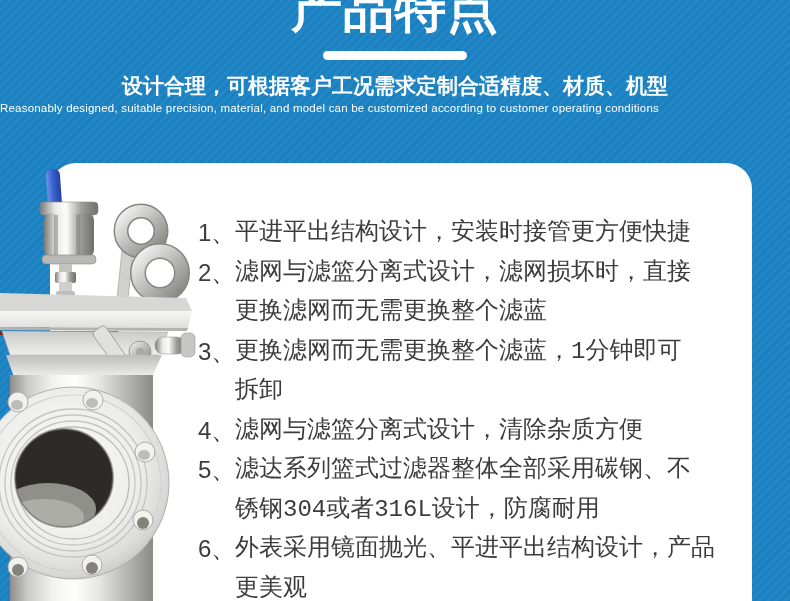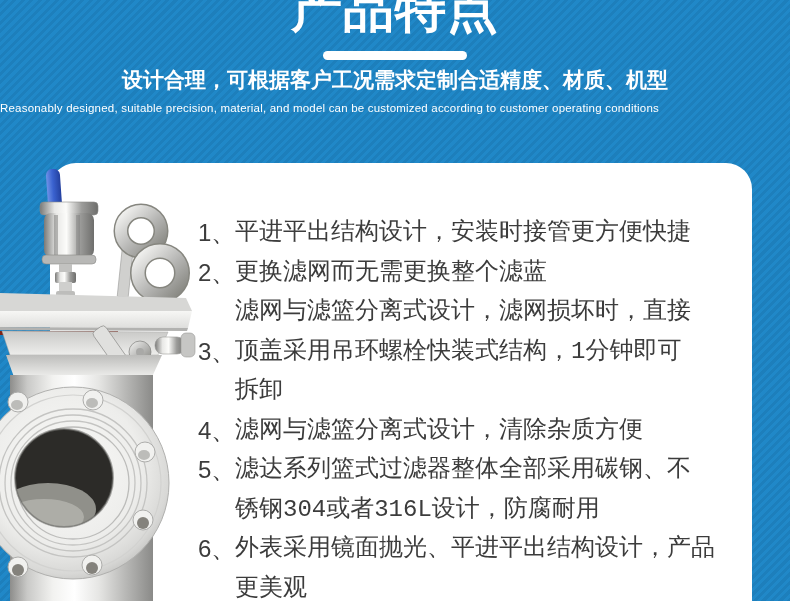"设计合理，可根据客户工况需求定制合适精度、材质、机型" .subtitle-cn { top: 66px -> 72px }
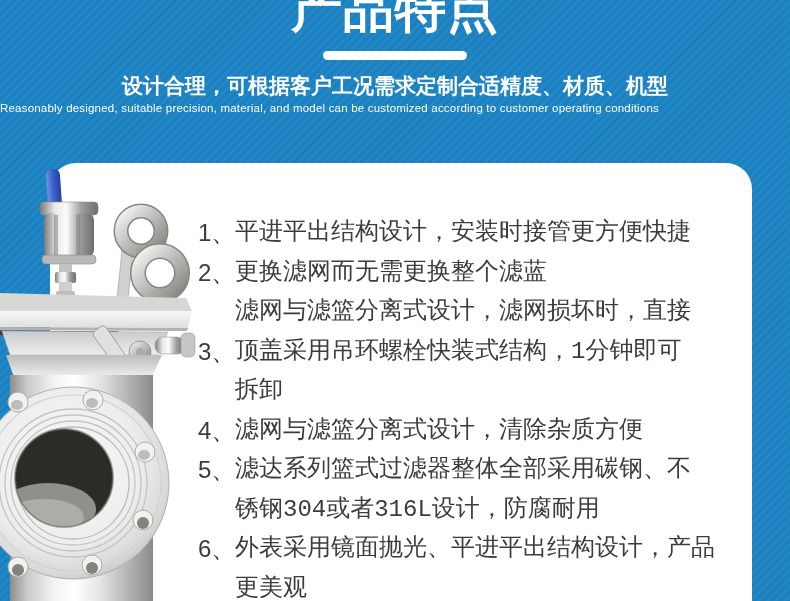"更换滤网而无需更换整个滤蓝" div.feat-line { order: before "滤网与滤篮分离式设计，滤网损坏时，直接" -> after "滤网与滤篮分离式设计，滤网损坏时，直接" }
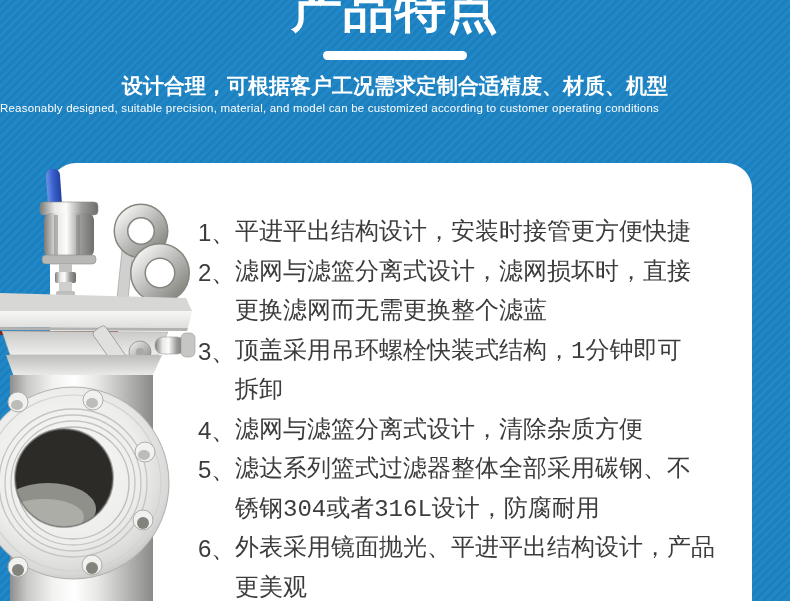"顶盖采用吊环螺栓快装式结构，1分钟即可" div.feat-line { text: 顶盖采用吊环螺栓快装式结构 -> 更换滤网而无需更换整个滤蓝 }
